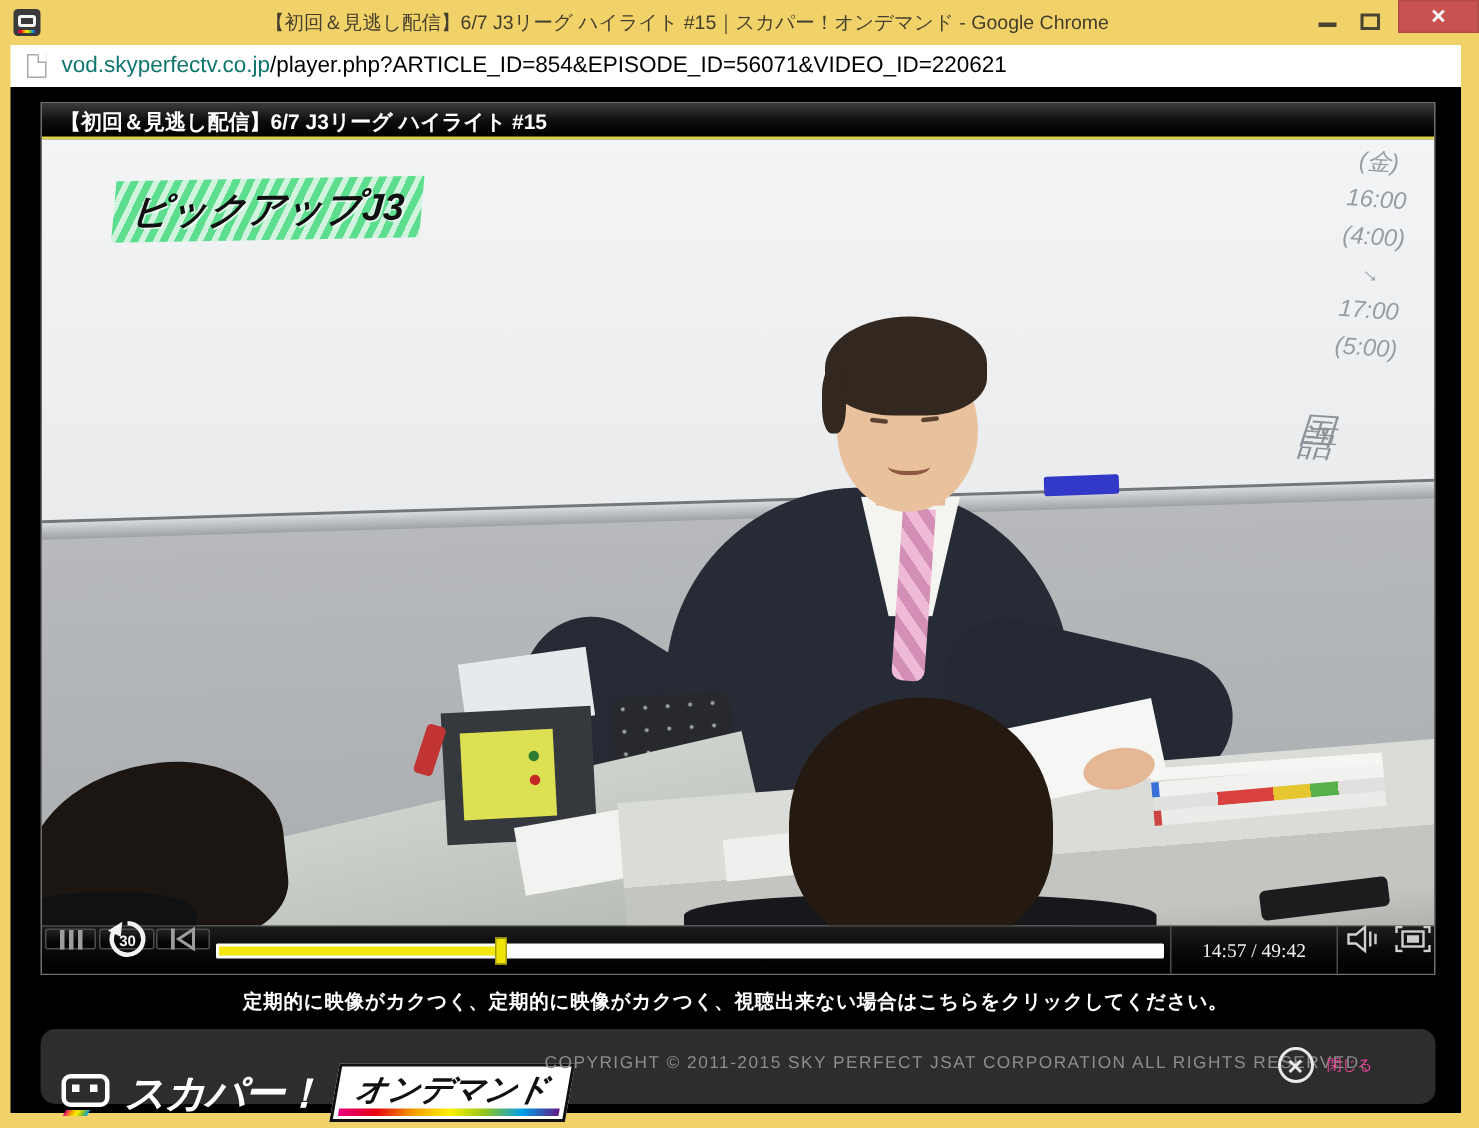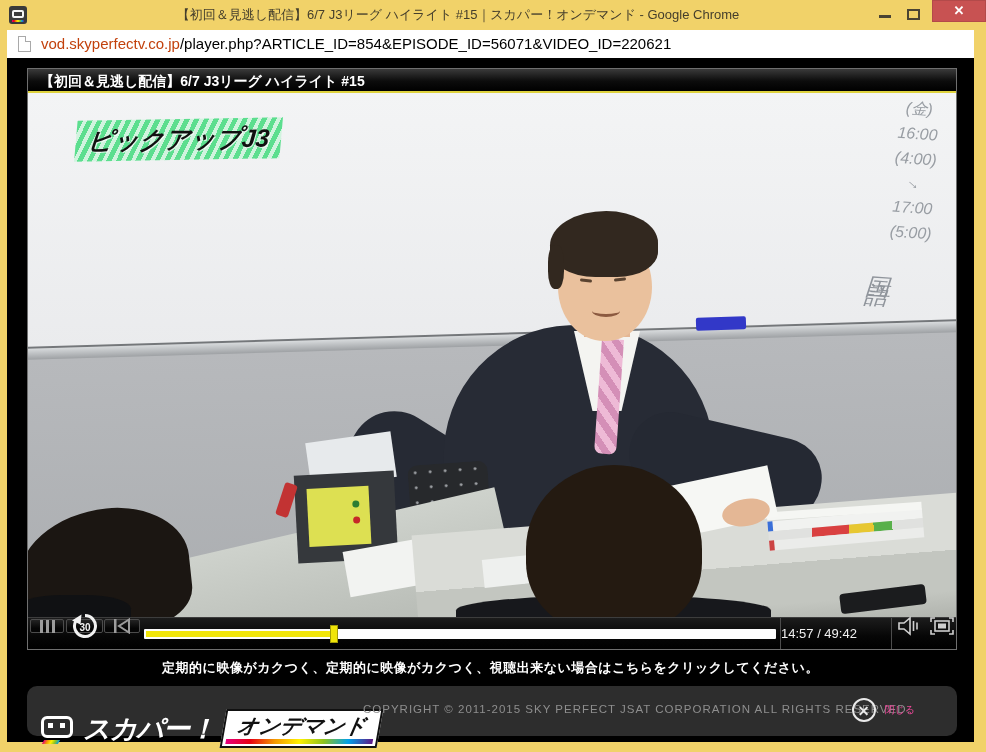"vod.skyperfectv.co.jp" .url-domain { color: #c2410c -> #0f766e }
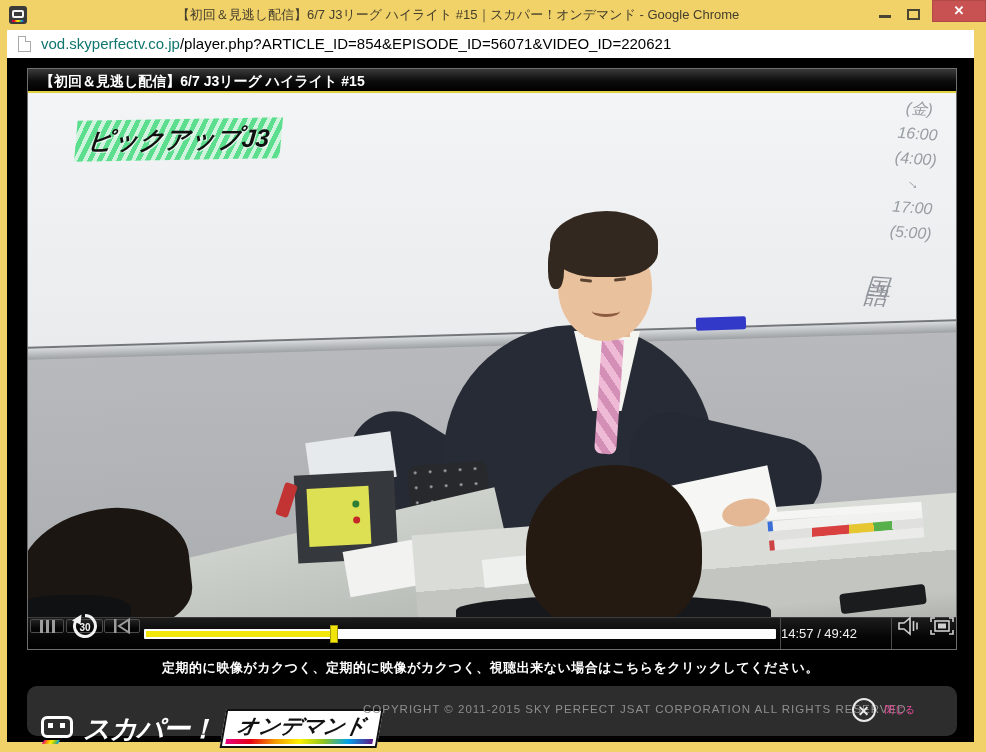"14:57 / 49:42" .time-box { font-family: Liberation Sans, sans-serif -> Liberation Serif, serif; text-align: left -> center }
